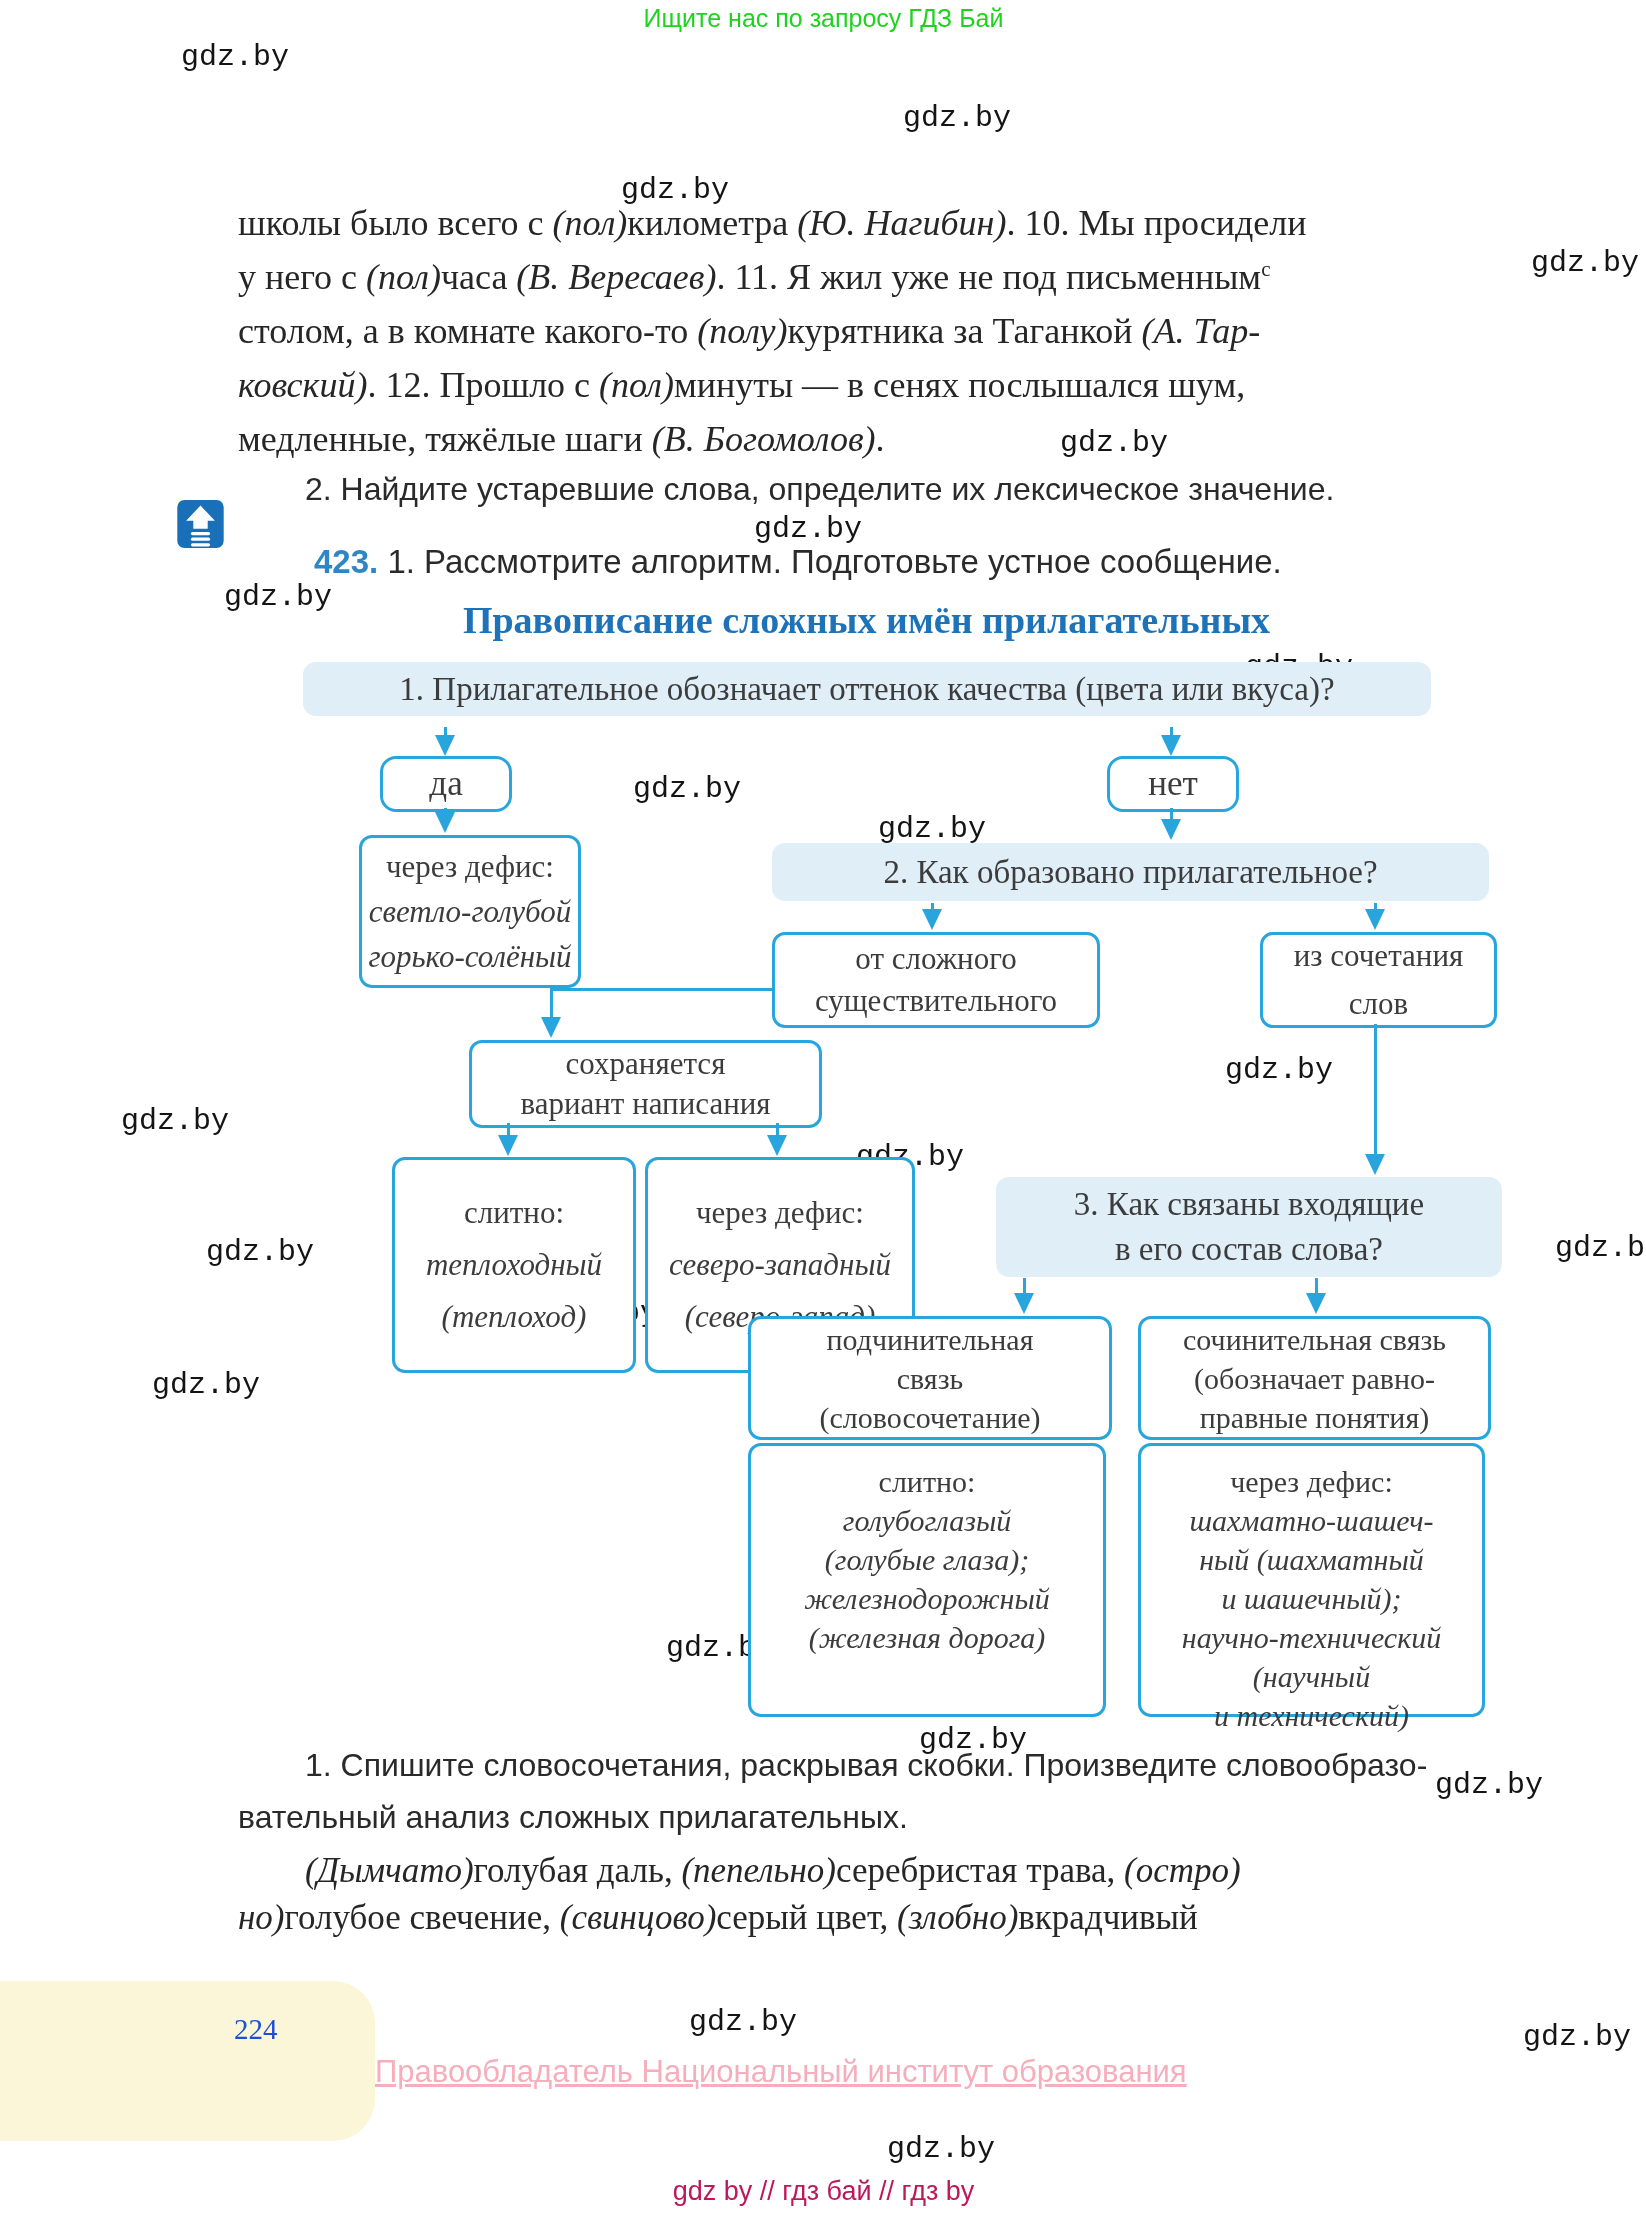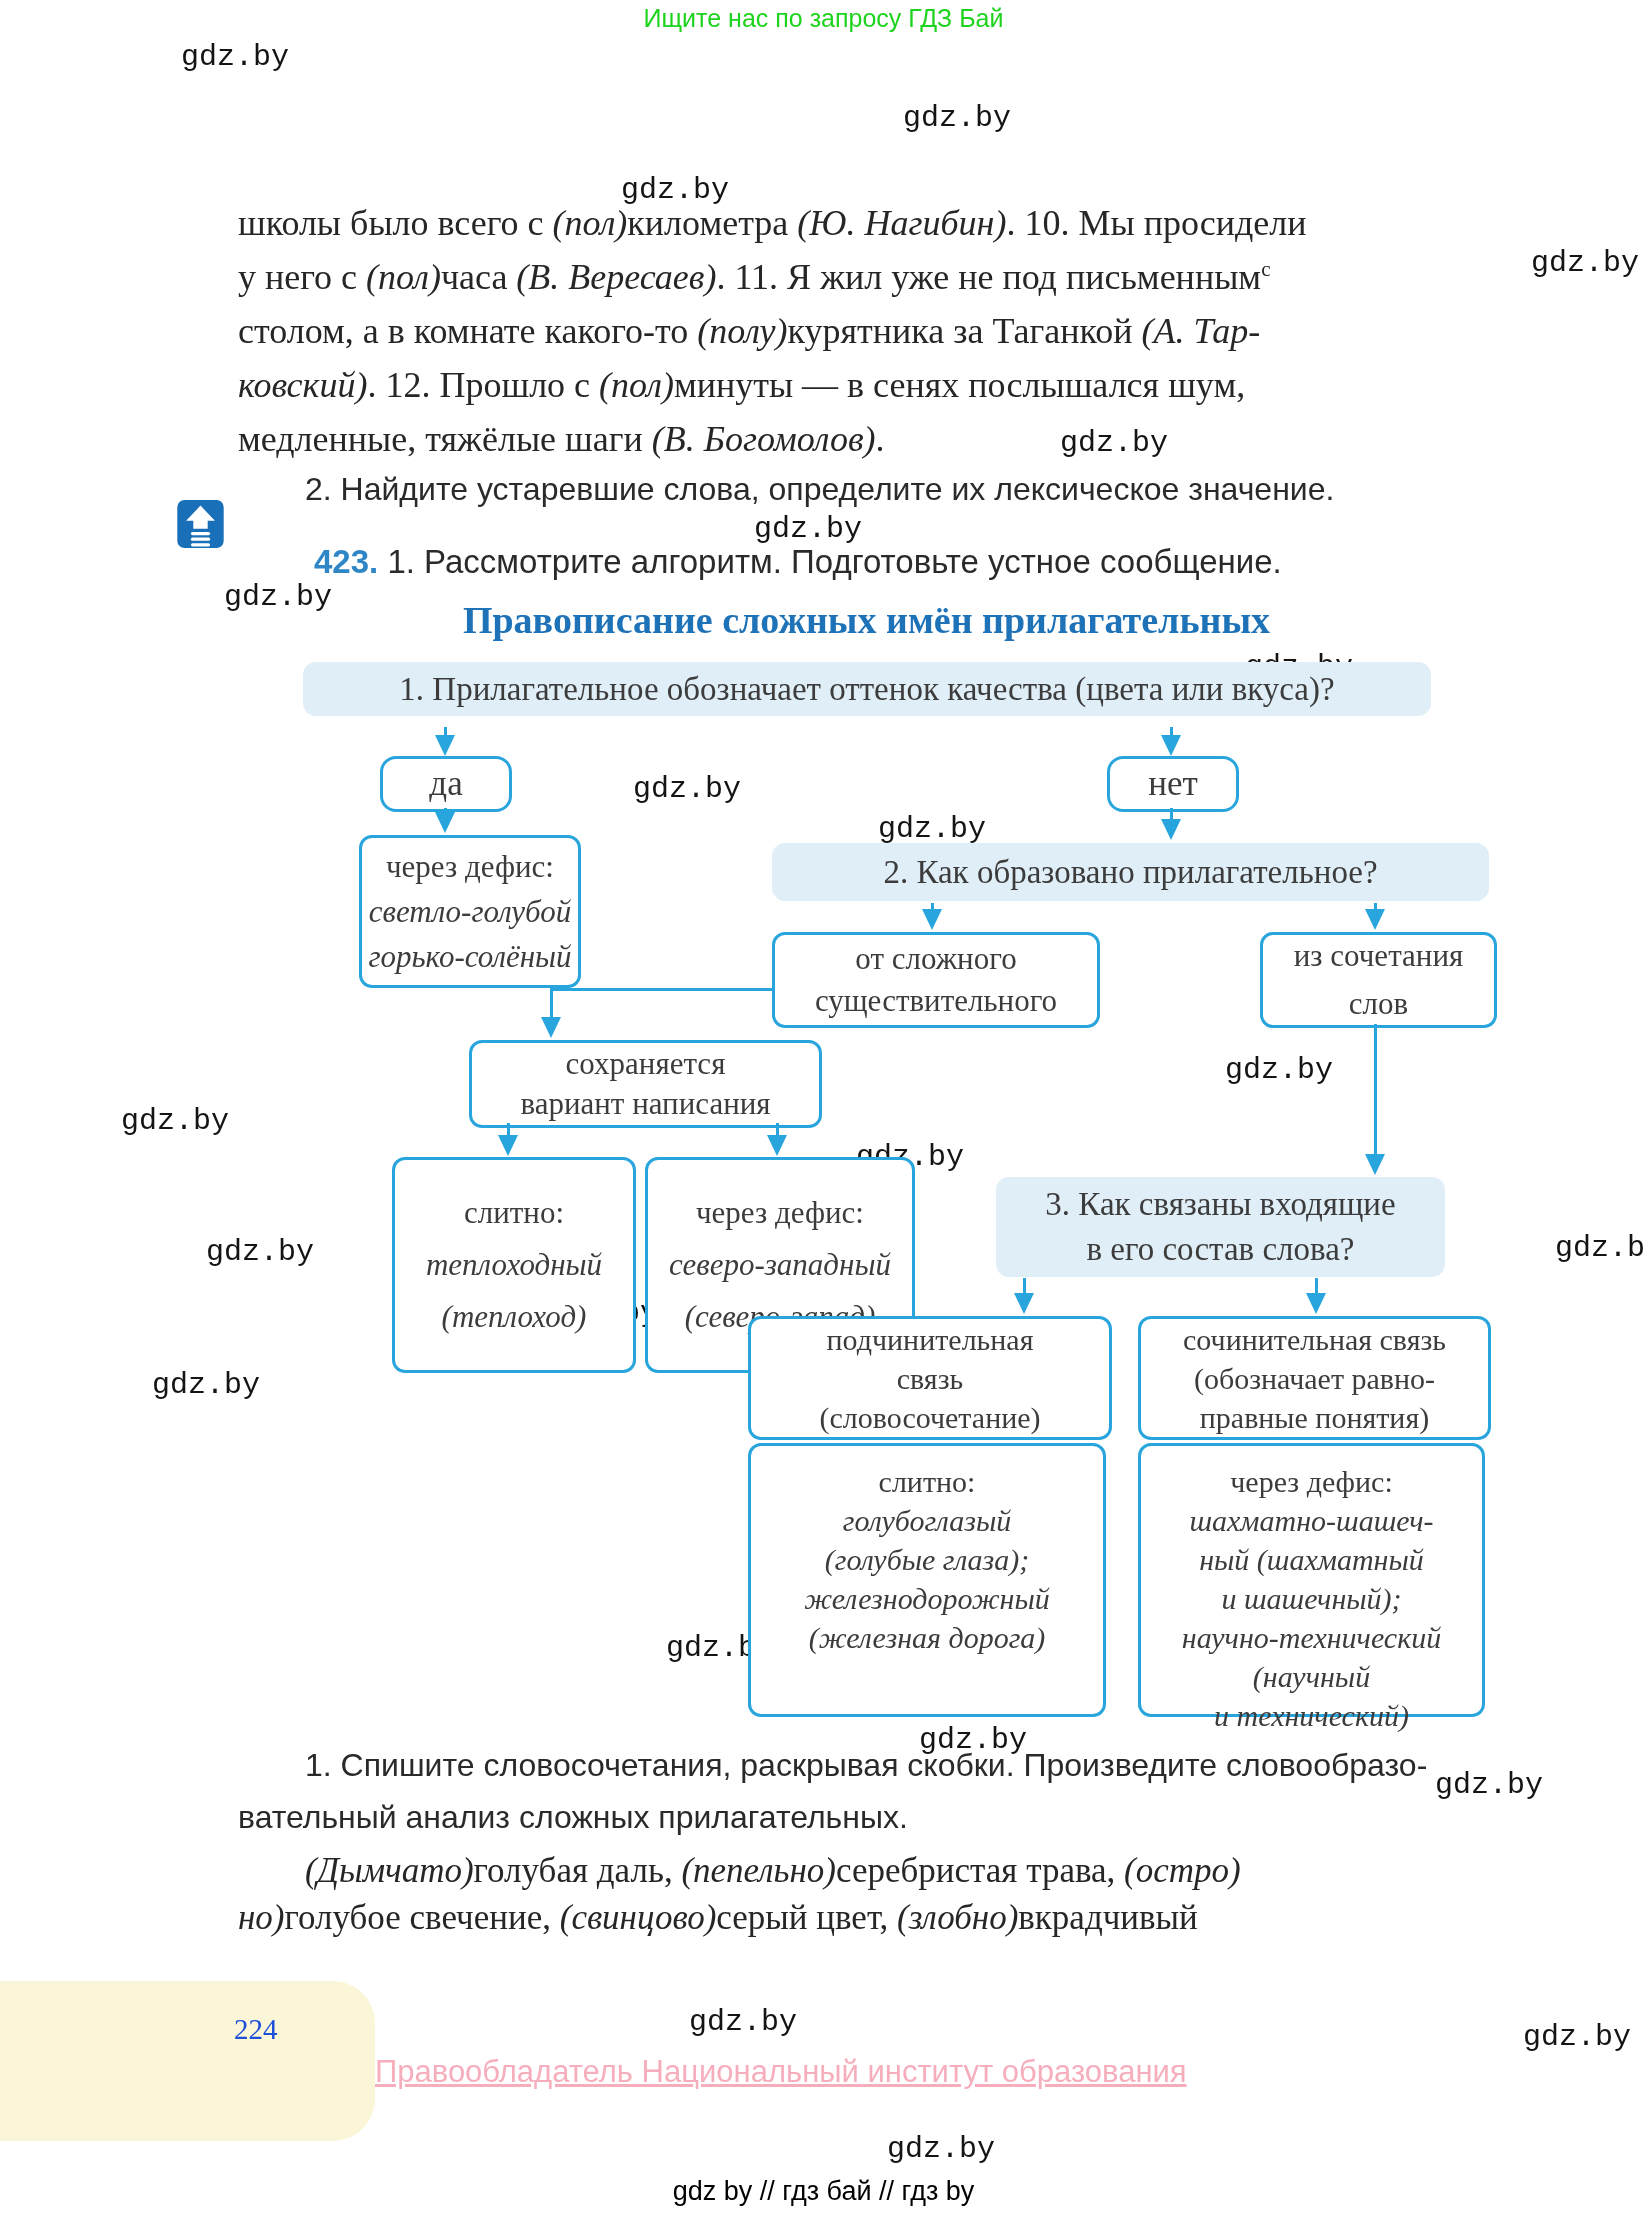"3. Как связаны входящие" div.qbox { width: 449px -> 506px }
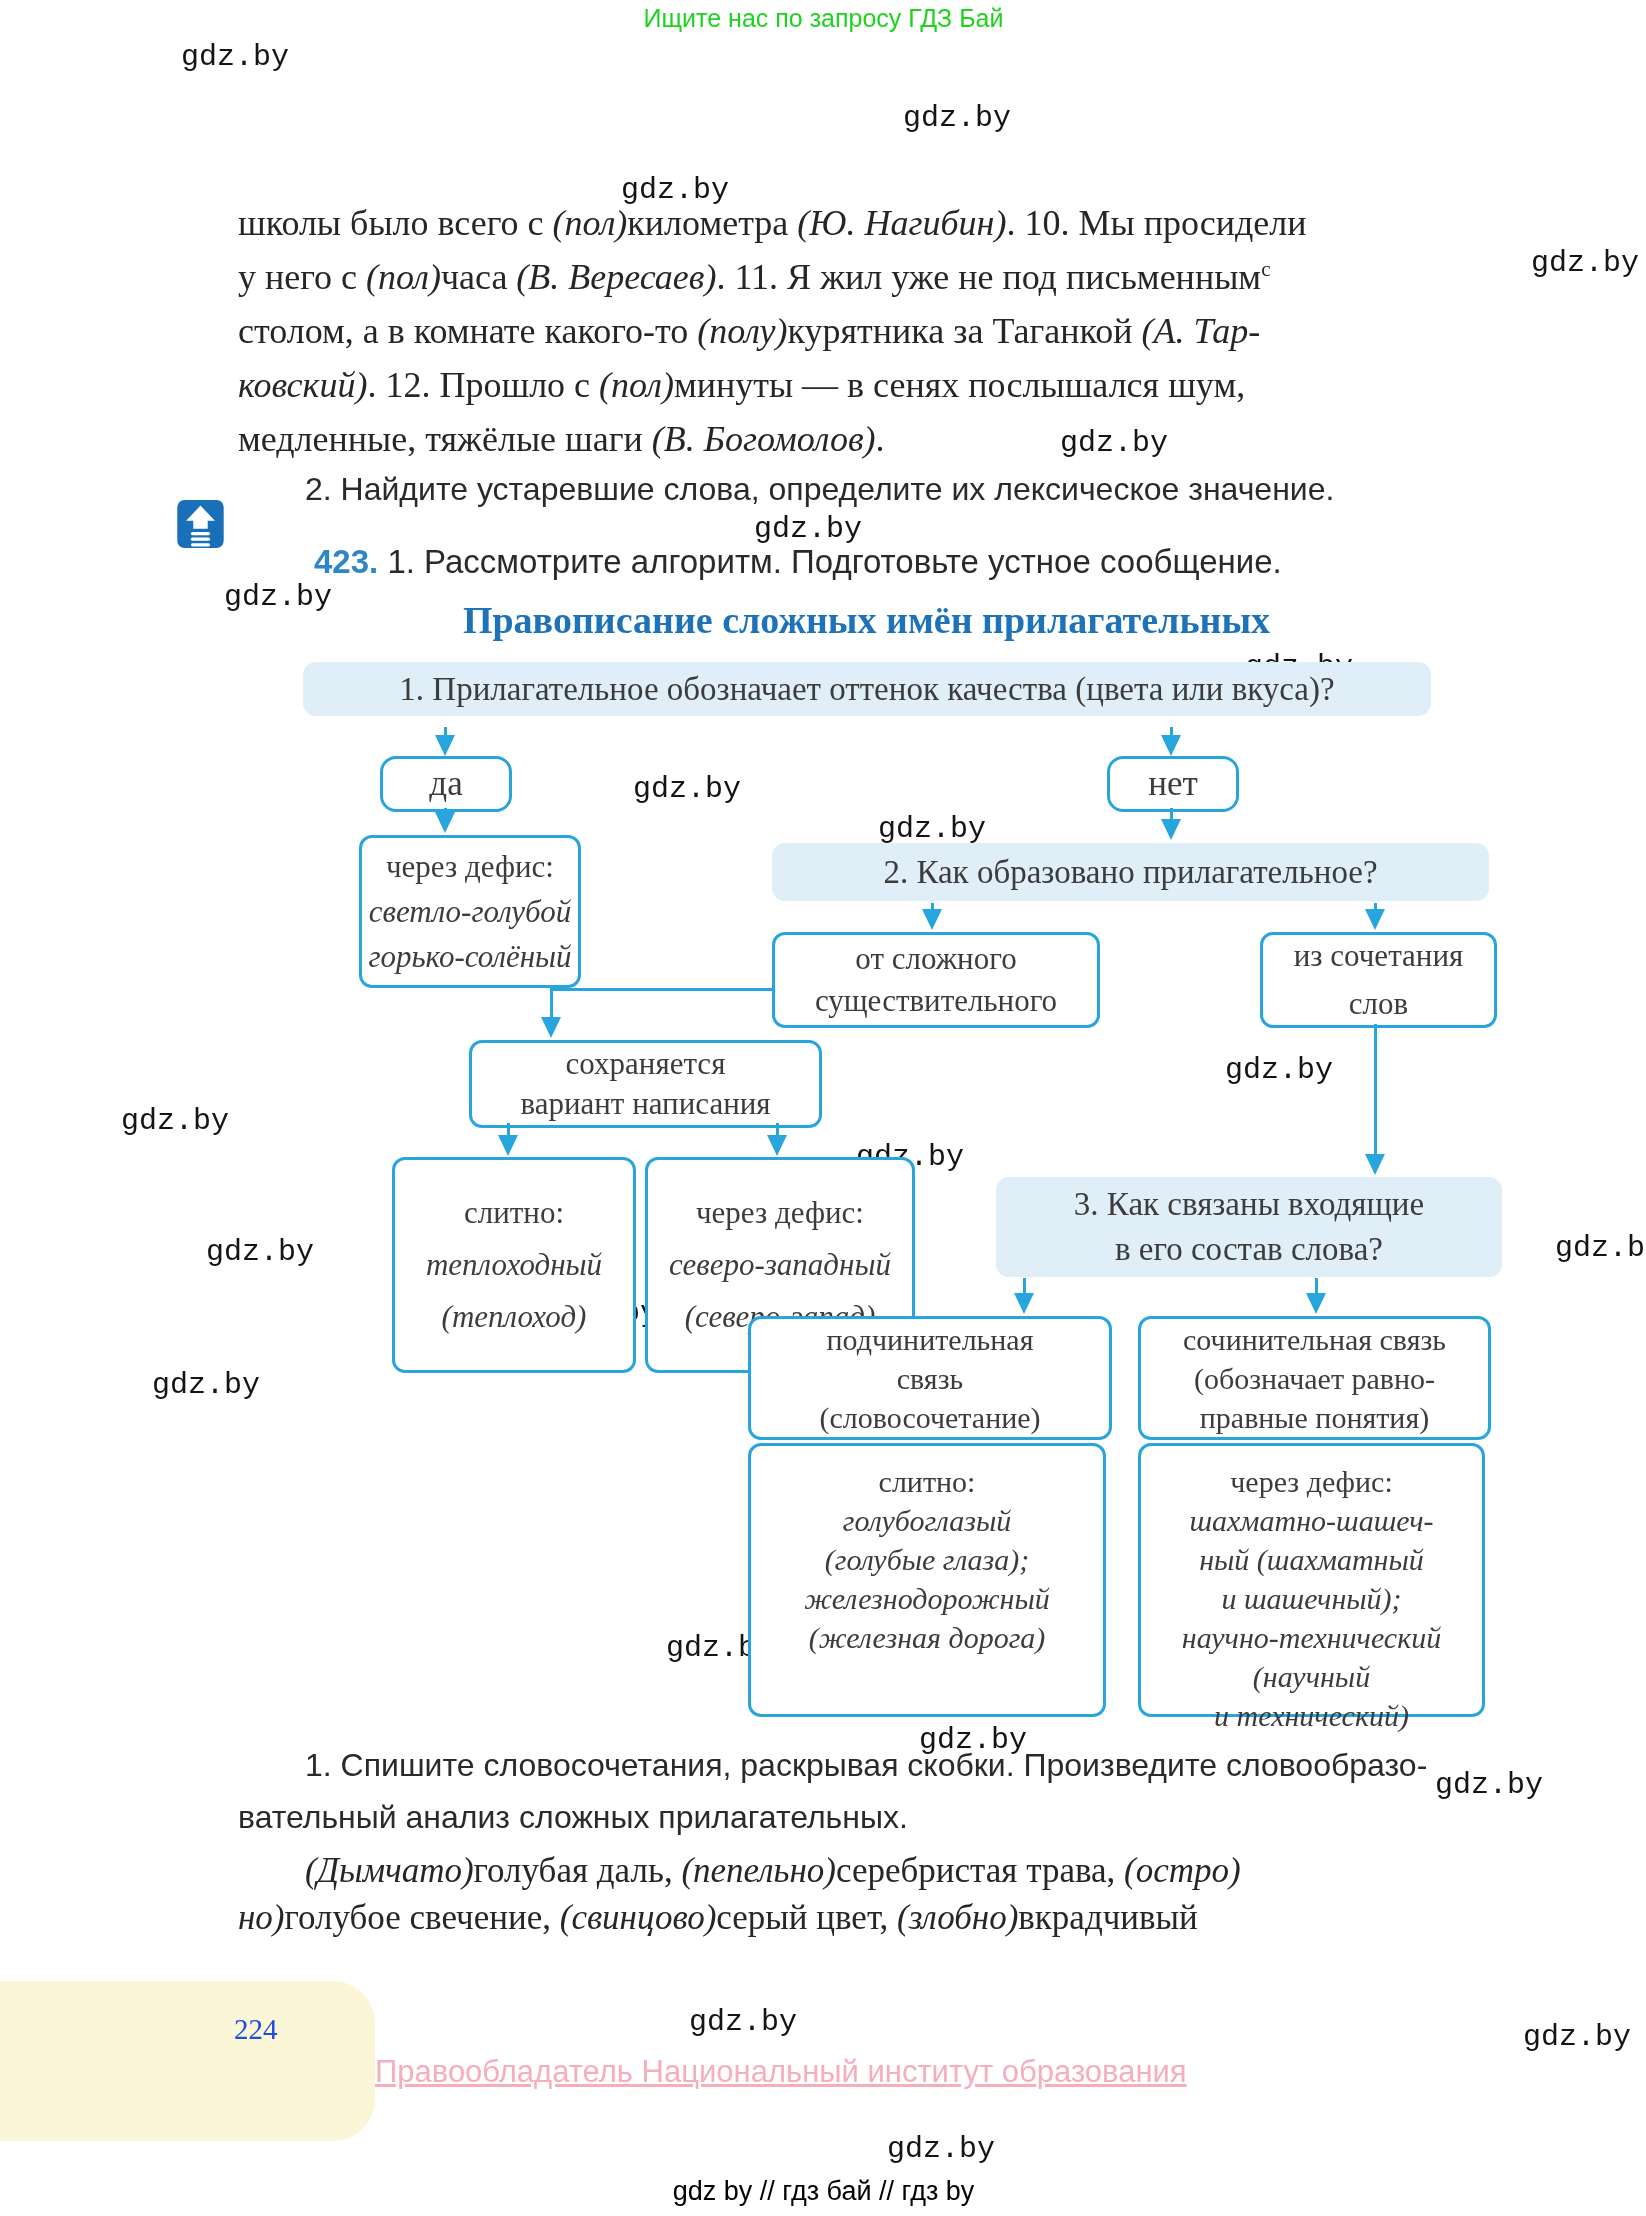"gdz by // гдз бай" .botlinks { color: #000000 -> #be185d }
